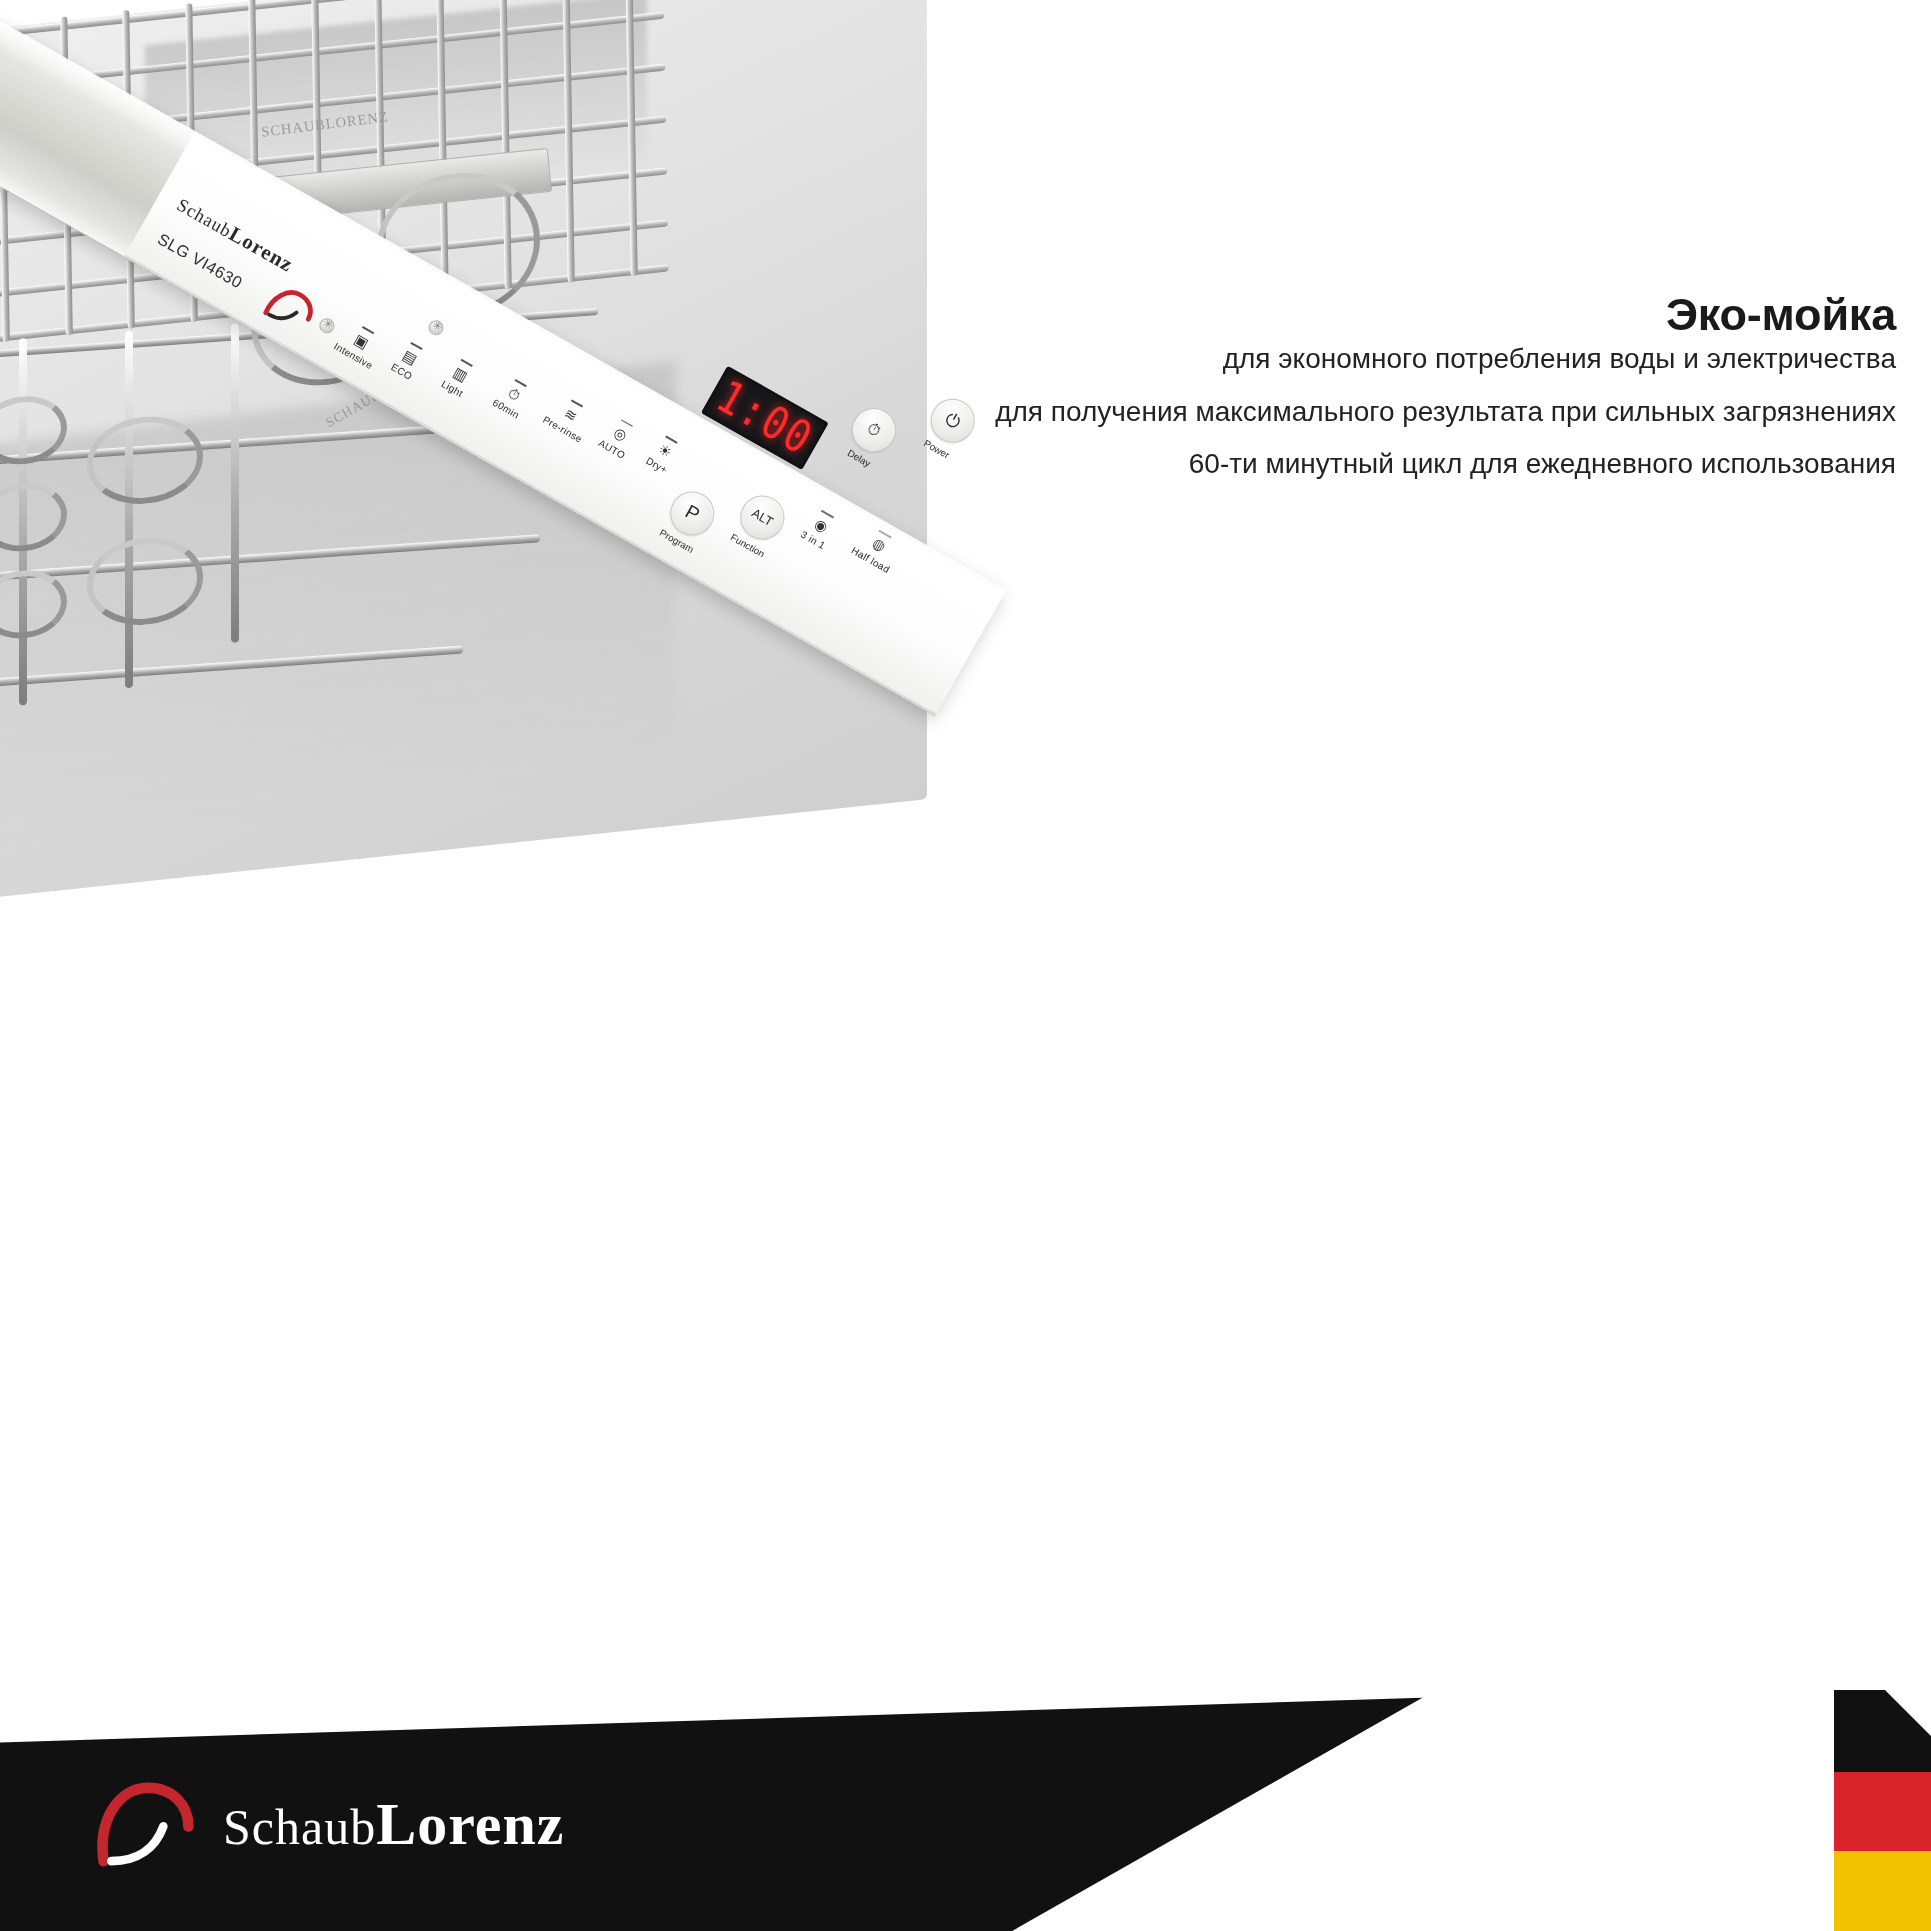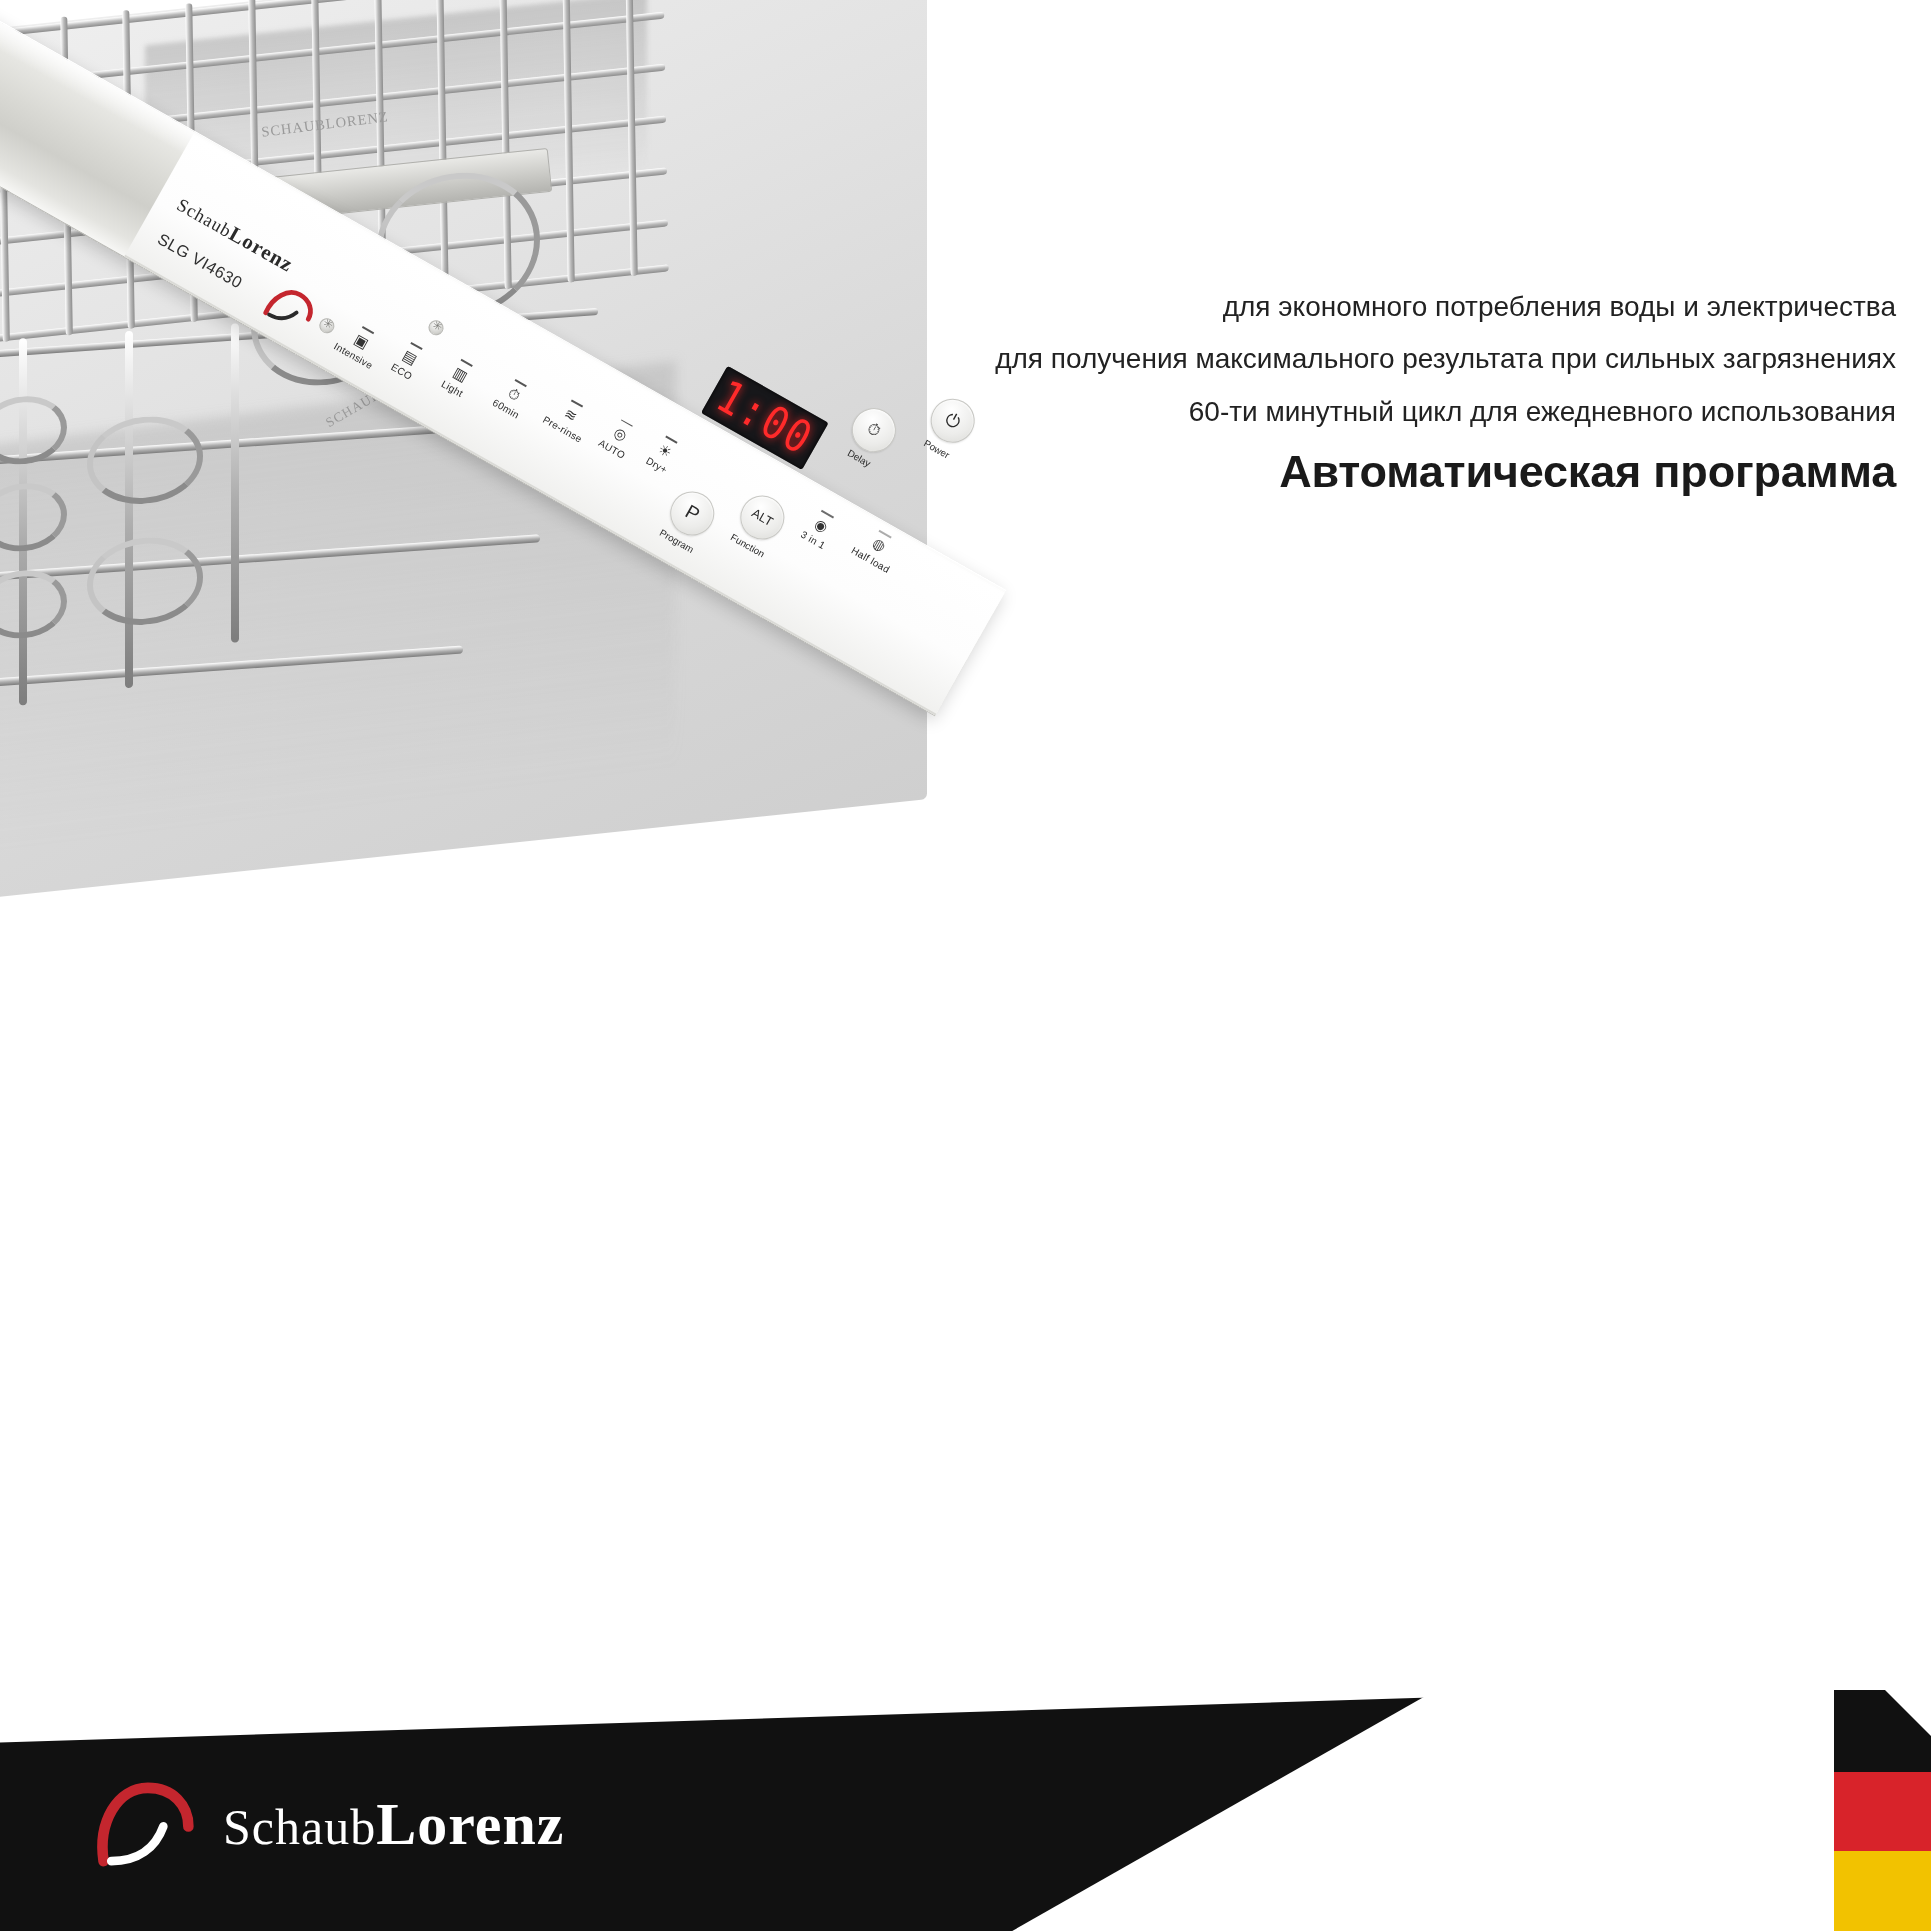"Эко-мойка" h3 { html: none -> <h3>Эко-мойка</h3> }
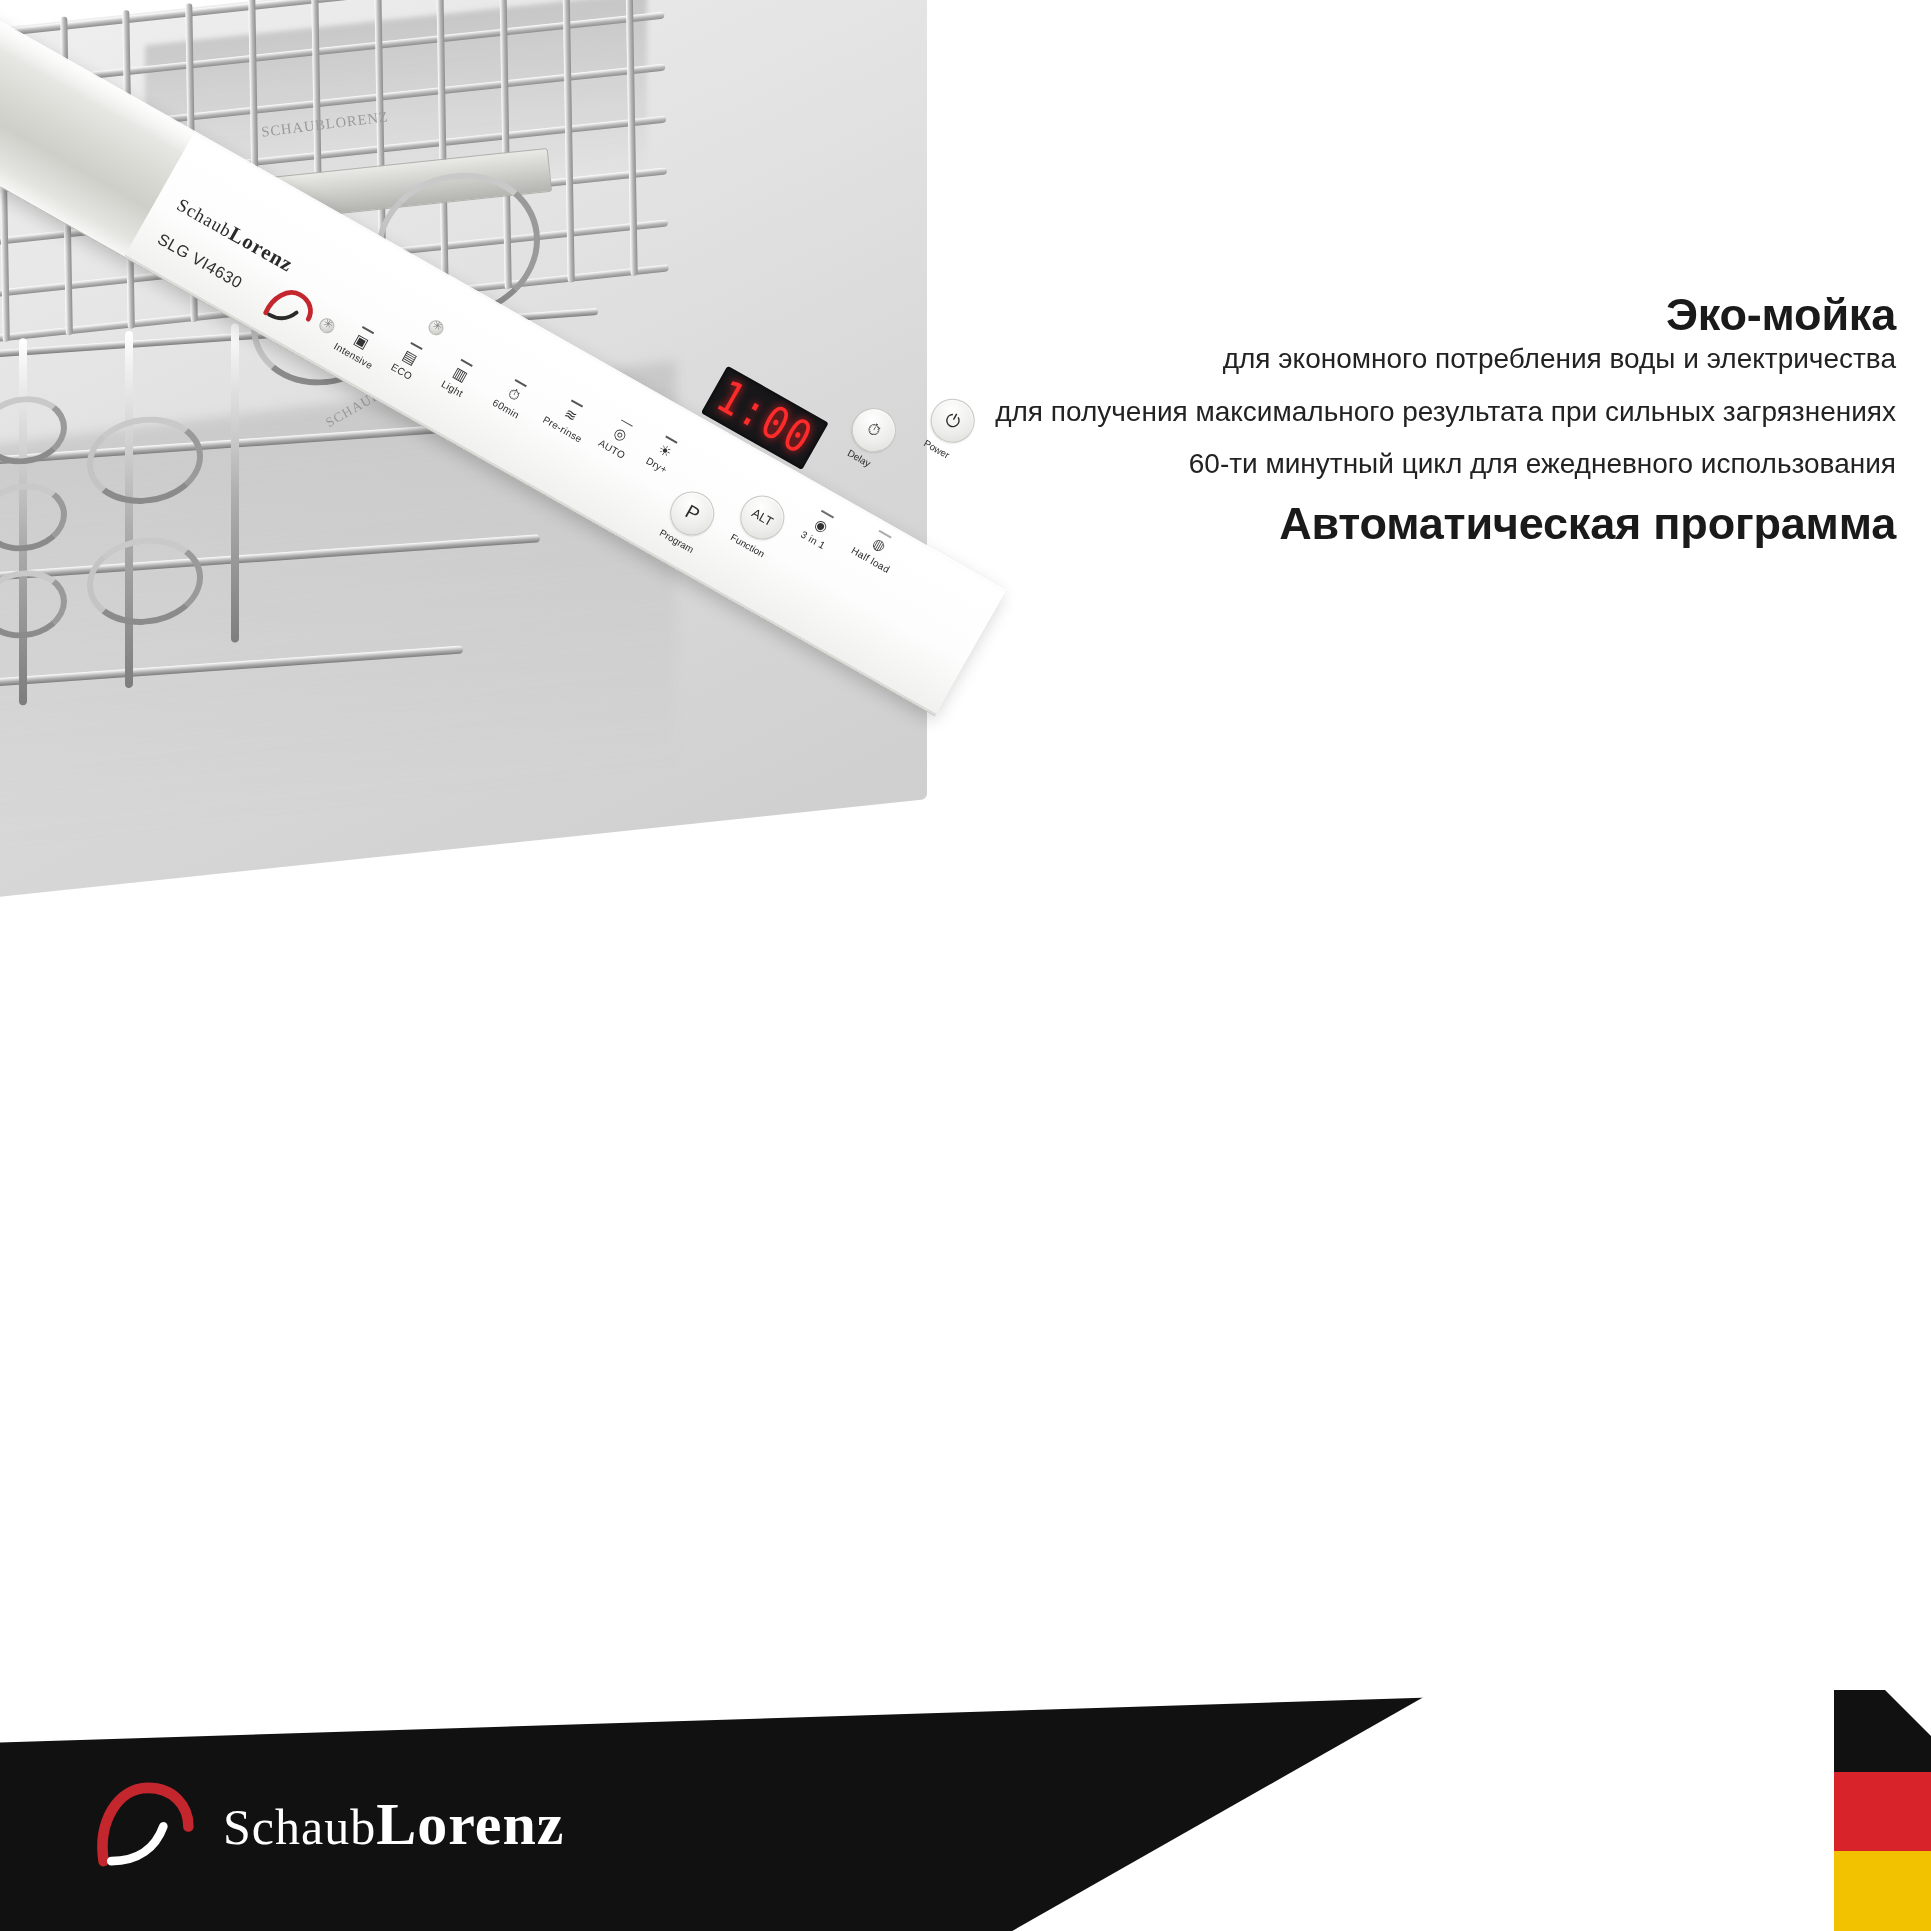"Автоматическая программа" h3 { html: <h3>Автоматическая программа</h3> -> none }
